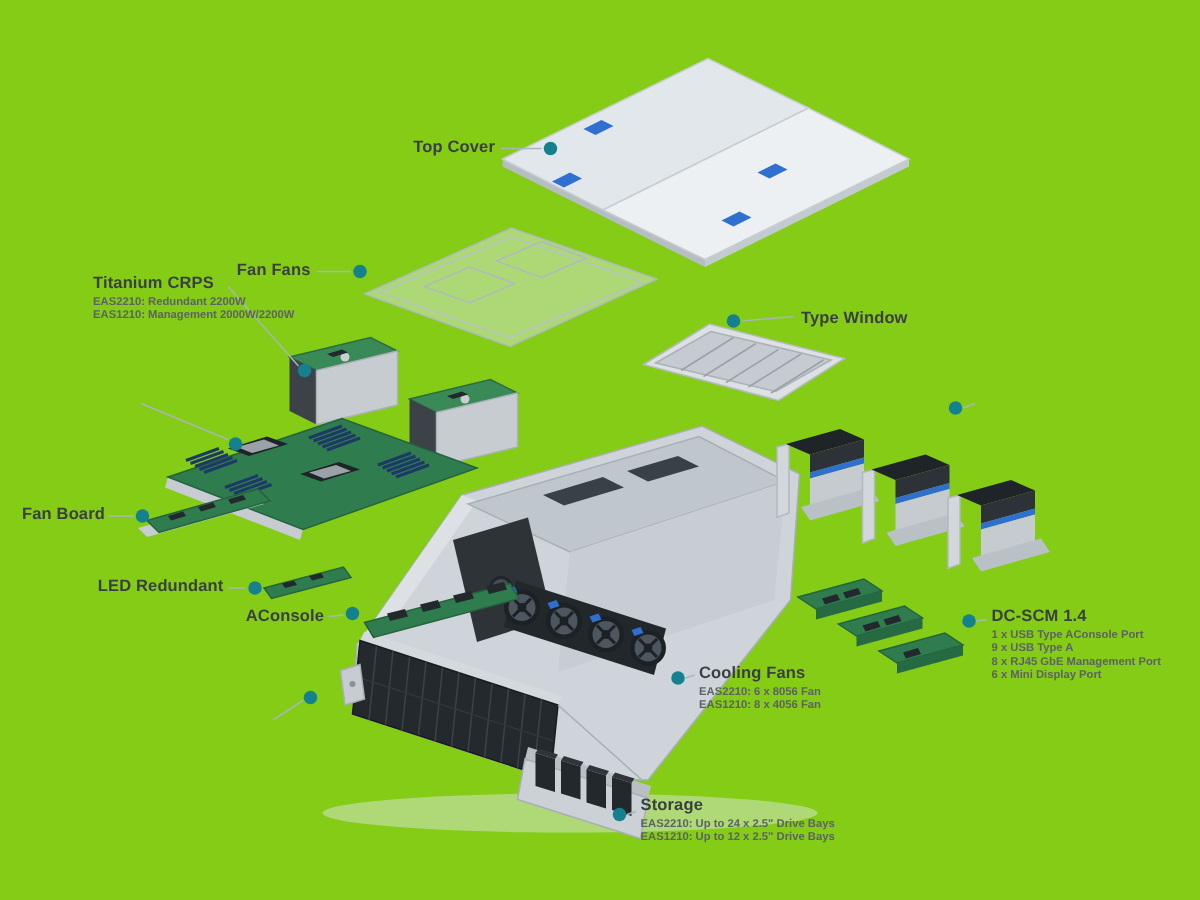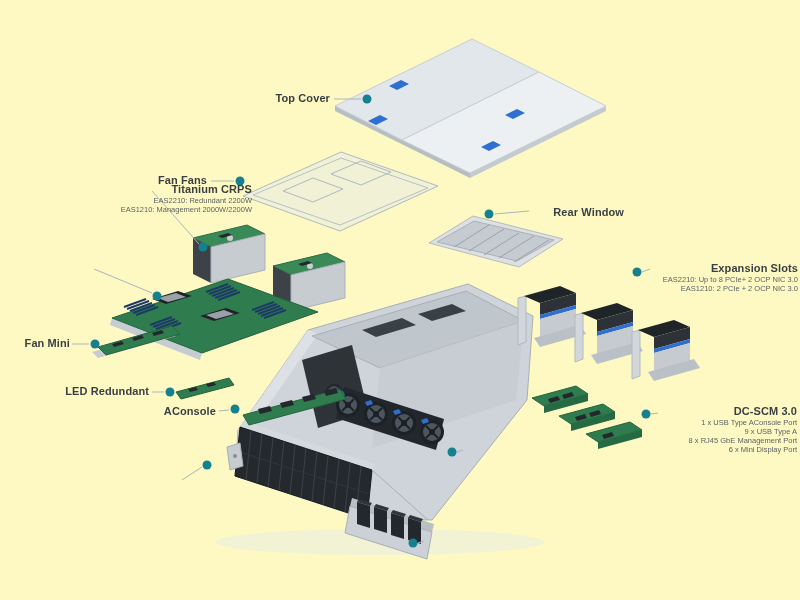"Top Cover" .stage { background: #fef9c3 -> #84cc16 }
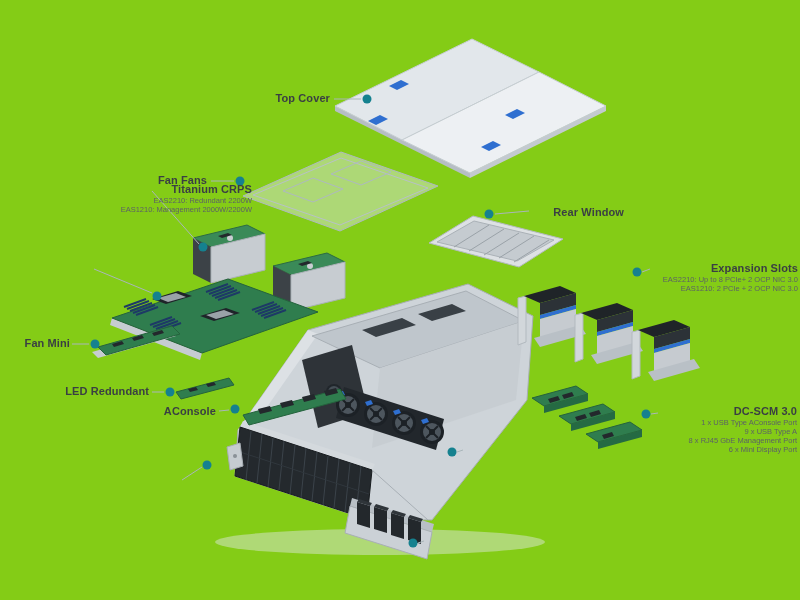"Titanium CRPS" .callout { text-align: right -> none }
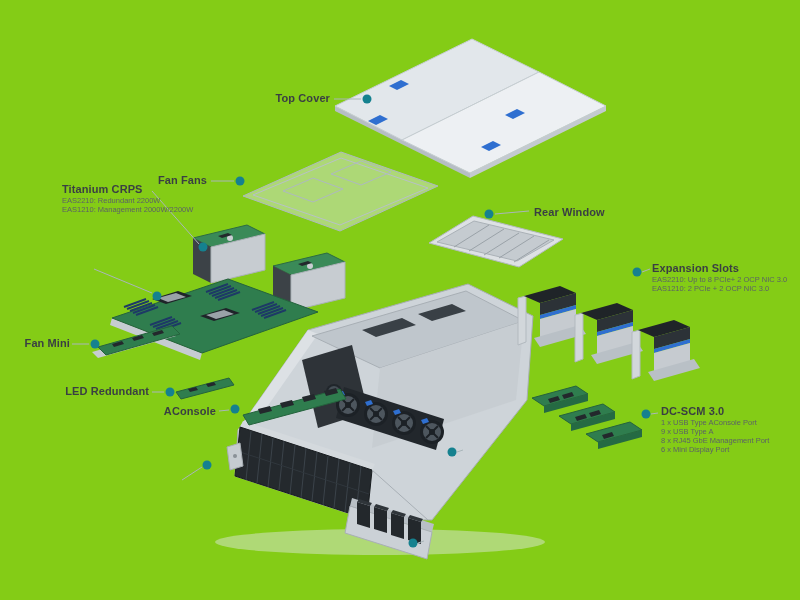"EAS2210: Redundant 2200W" .callout .sub { font-weight: none -> bold }
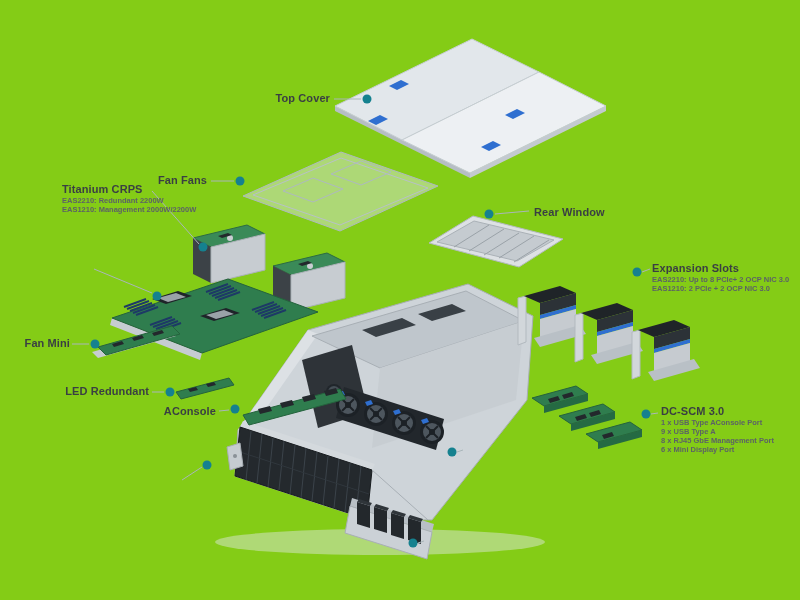"Rear Window" div.title { text: Rear -> Type }
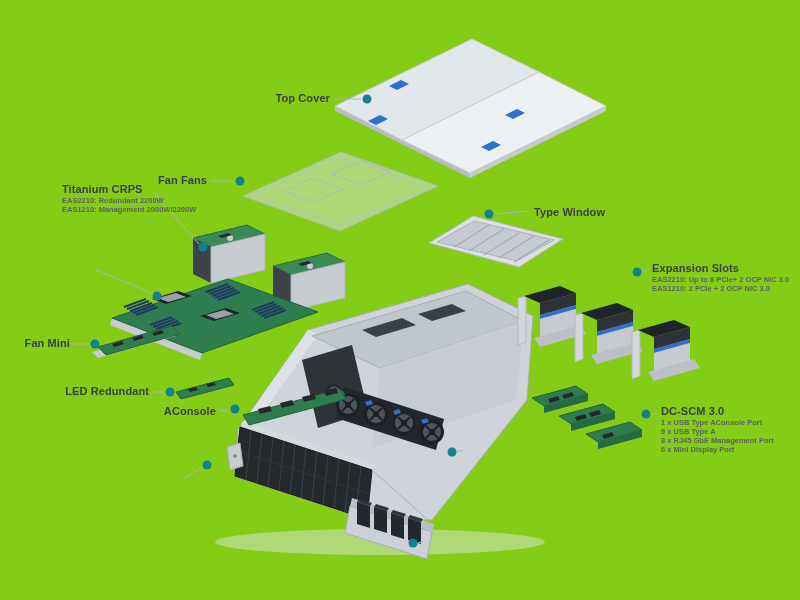"Expansion Slots" div.callout { html: <div> <div>Expansion Slots</div> <div>EAS2210: Up to 8 PCIe+ 2 OCP NIC 3.0</div> <div>EAS1210: 2 PCIe + 2 OCP NIC 3.0</div> </div> -> none }
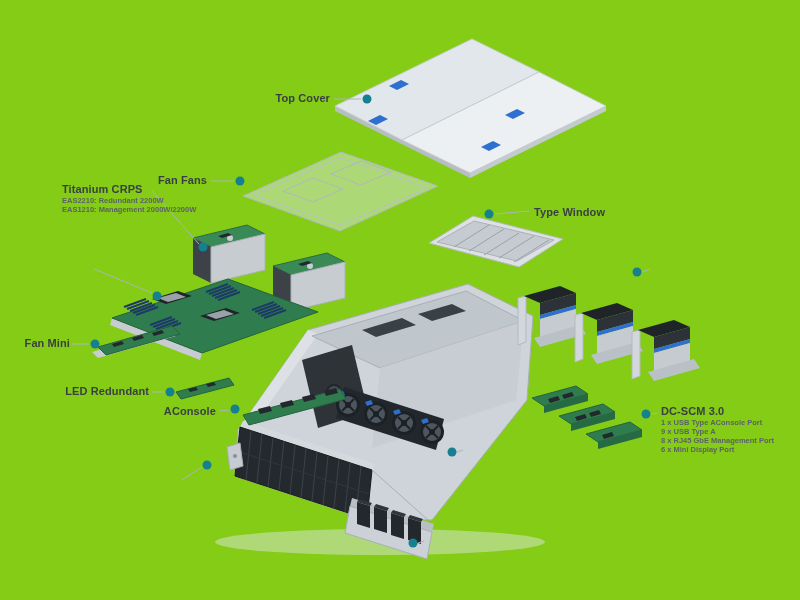"Fan Mini" div.title { text: Mini -> Board }
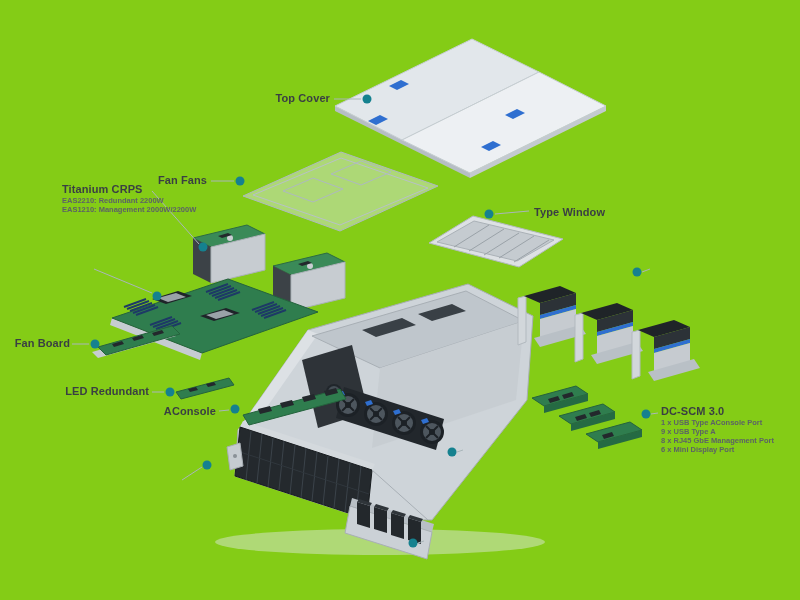"DC-SCM 3.0" div.title { text: 3.0 -> 1.4 }
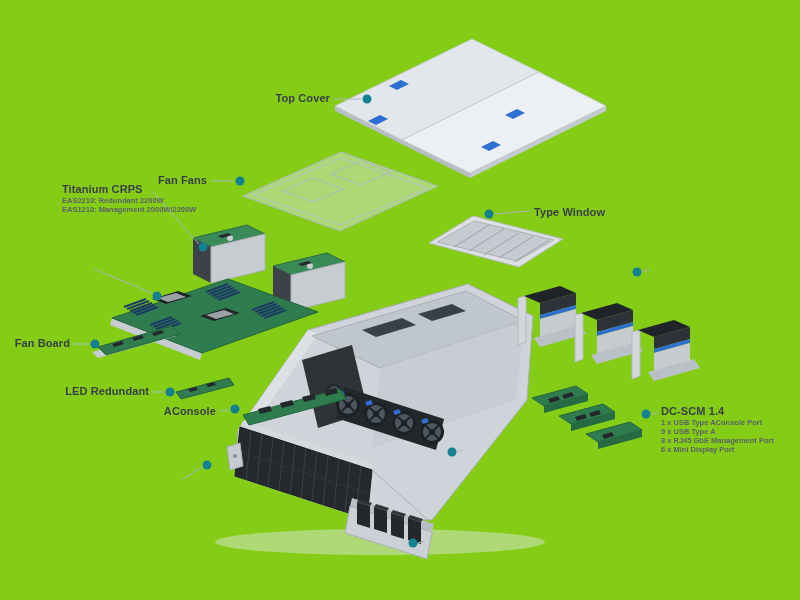"Cooling Fans" div.callout { html: none -> <div> <div>Cooling Fans</div> <div>EAS2210: 6 x 8056 Fan</div> <div>EAS1210: 8 x 4056 Fan</div> </div> }
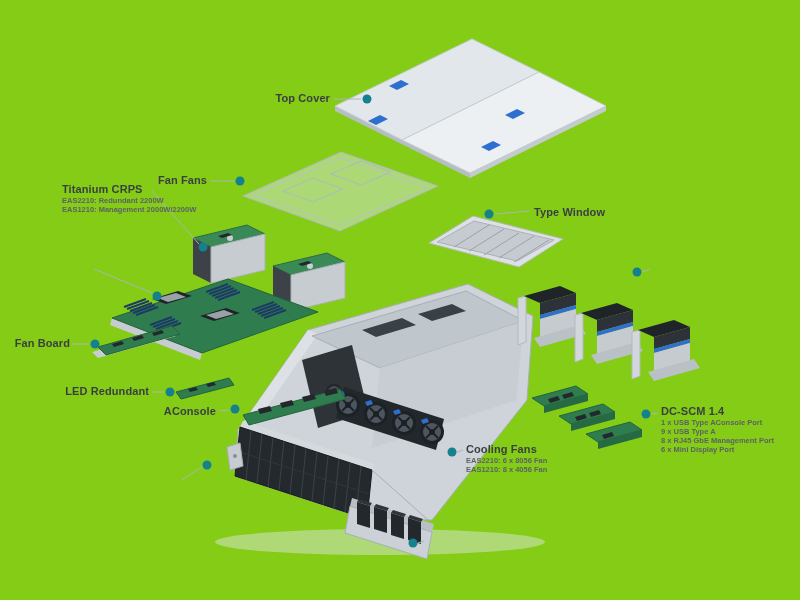"Storage" div.callout { html: none -> <div> <div>Storage</div> <div>EAS2210: Up to 24 x 2.5" Drive Bays</div> <div>EAS1210: Up to 12 x 2.5" Drive Bays</div> </div> }
